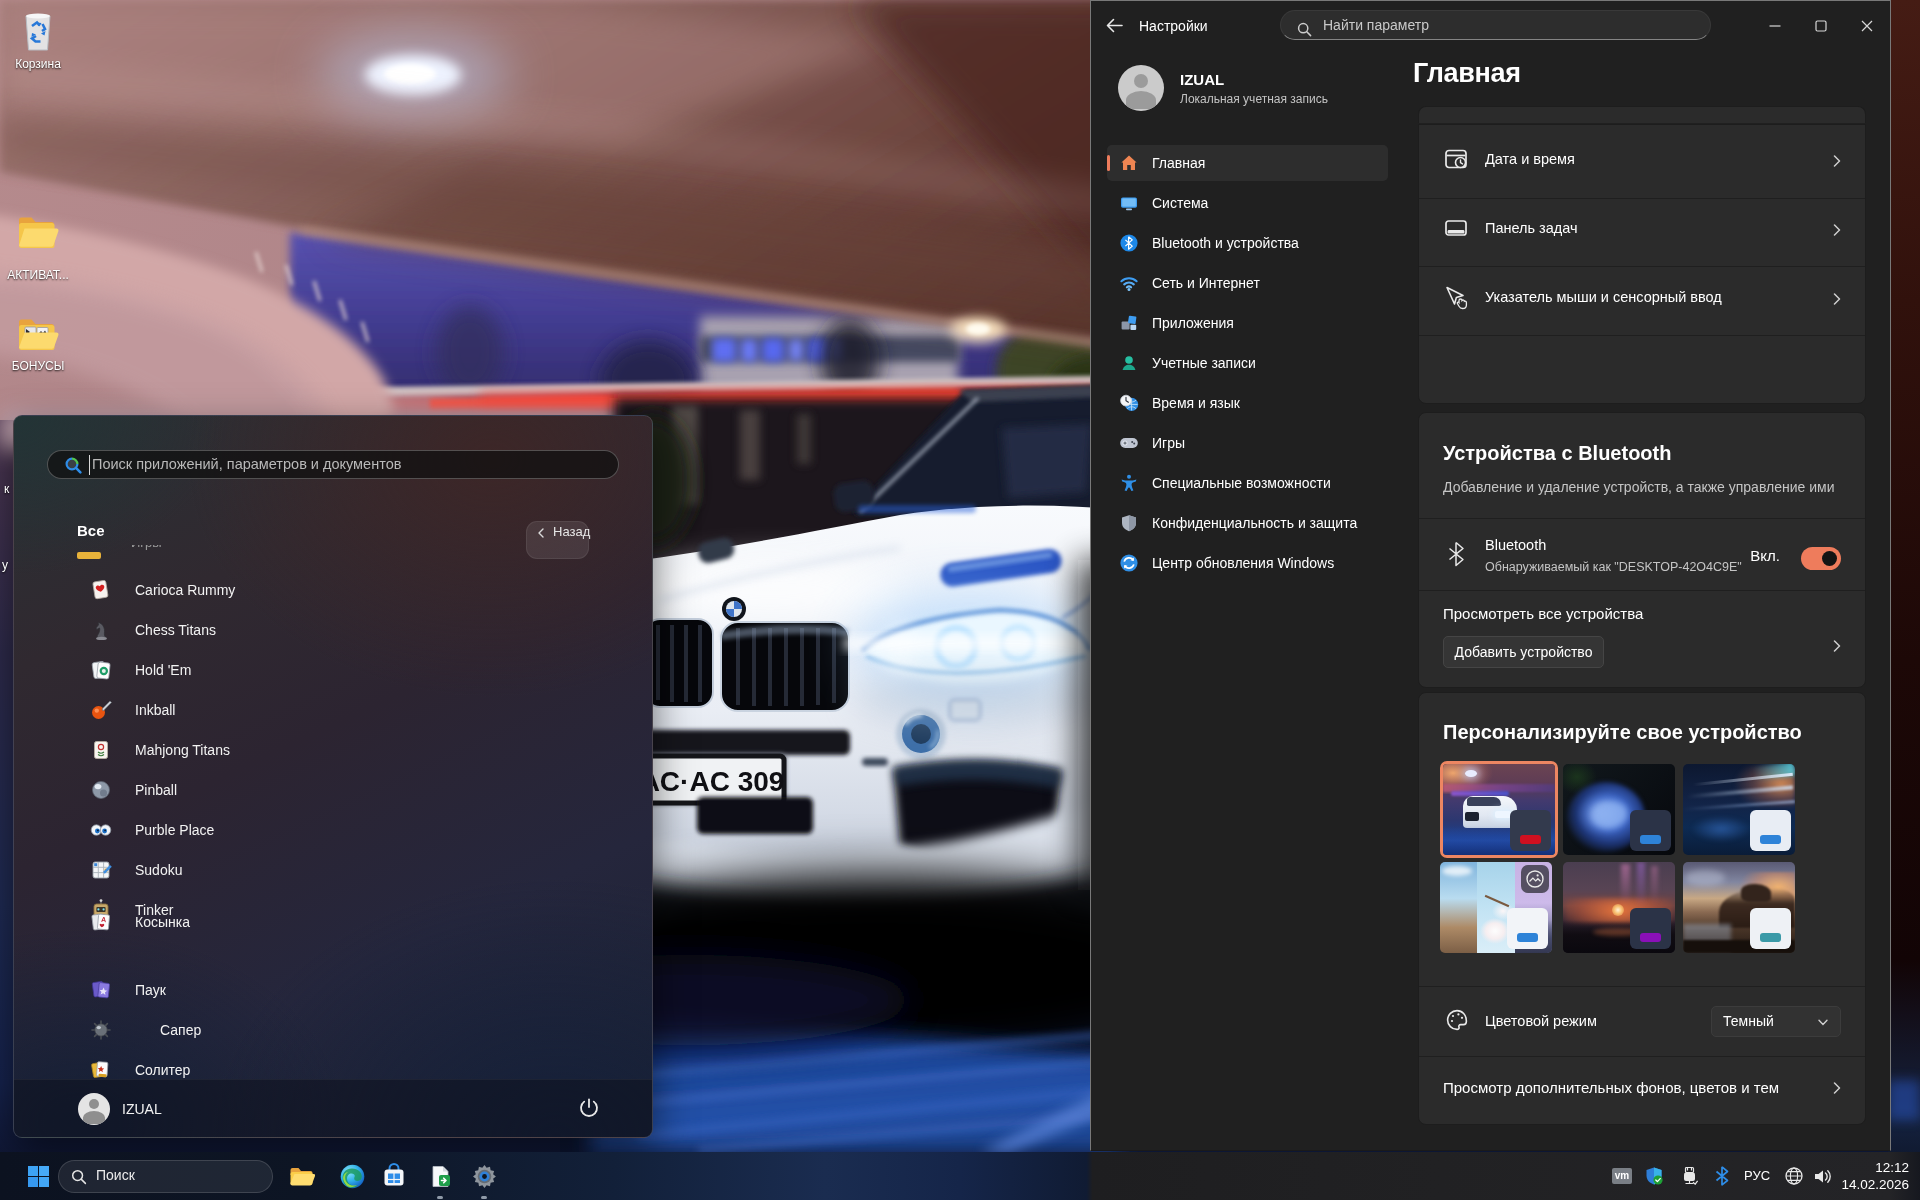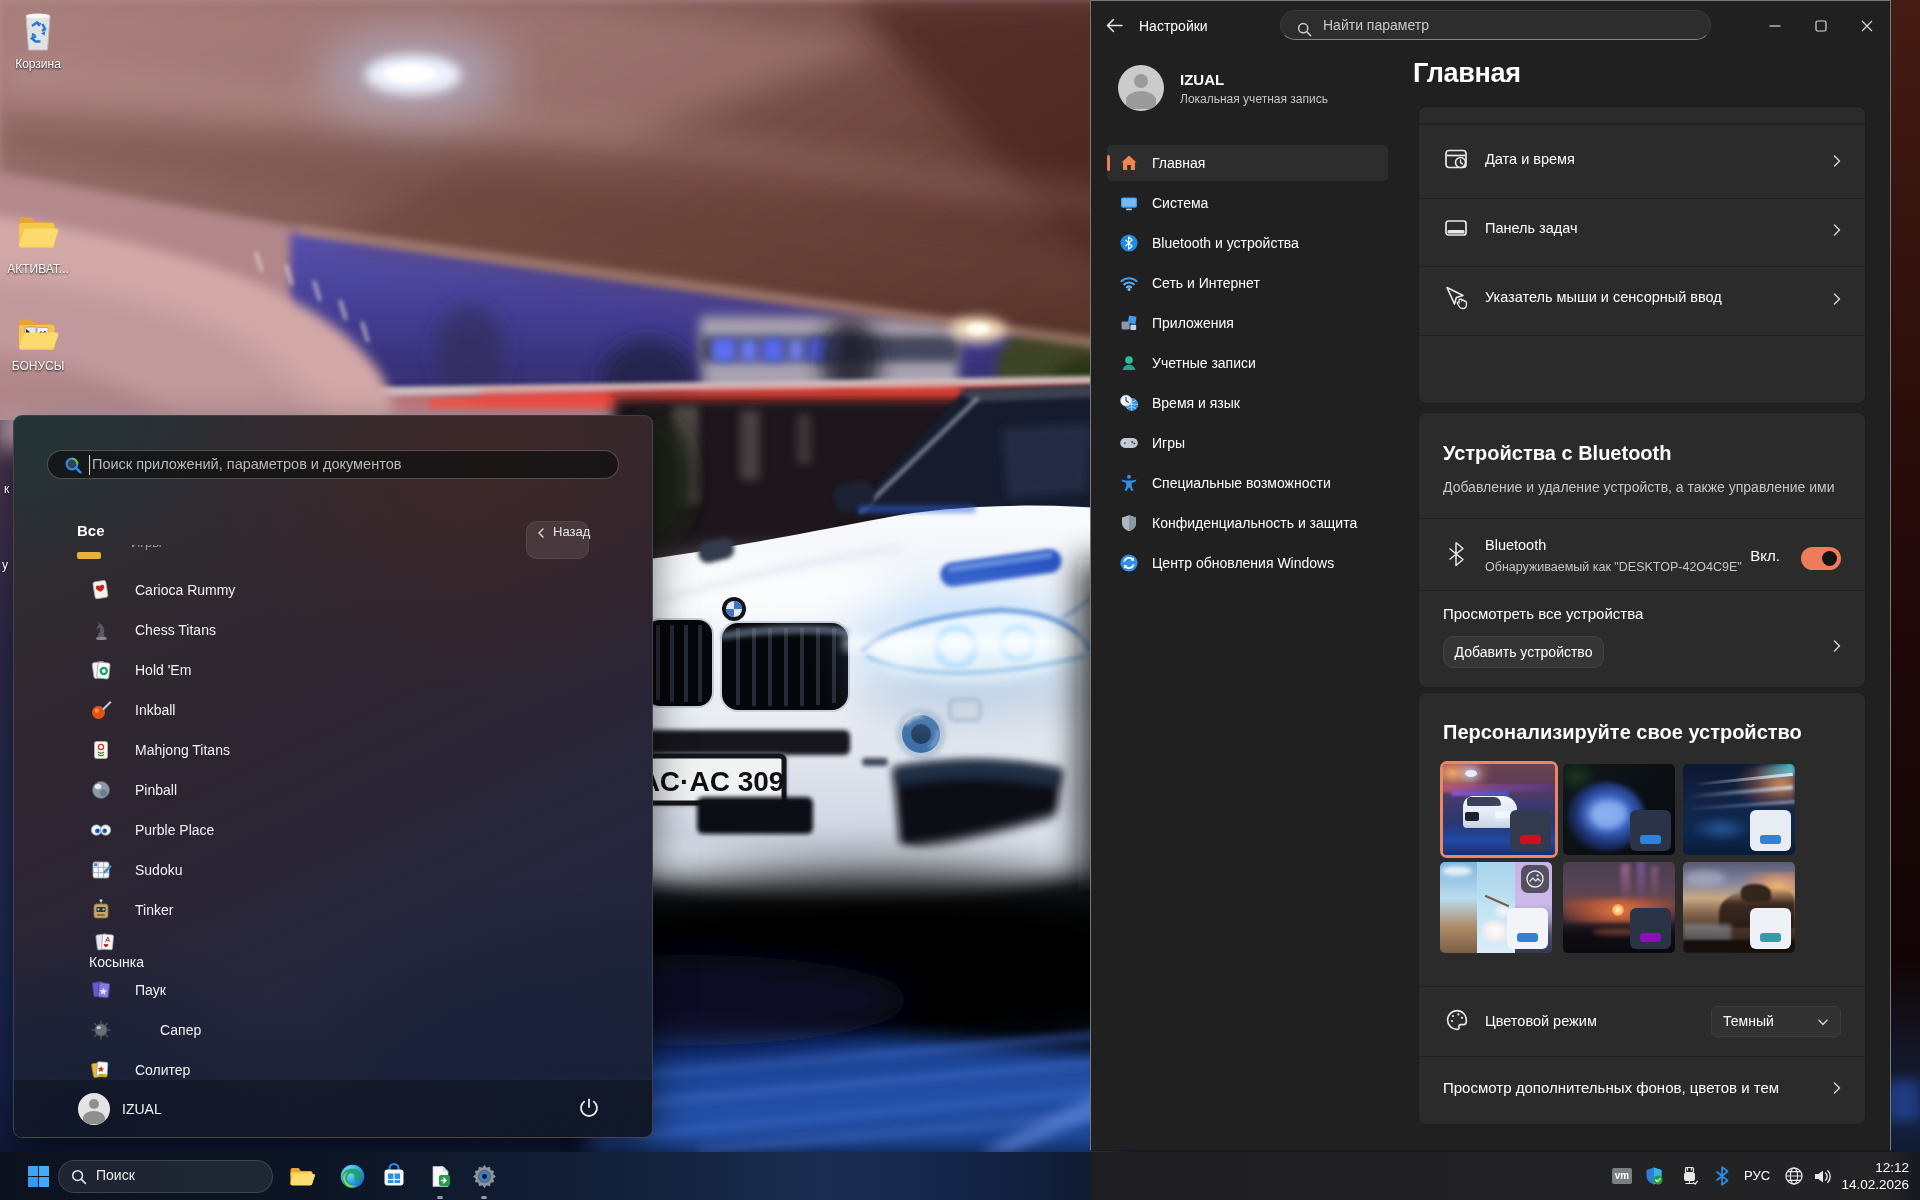"АКТИВАТ..." div { margin-top: 6px -> 12px }
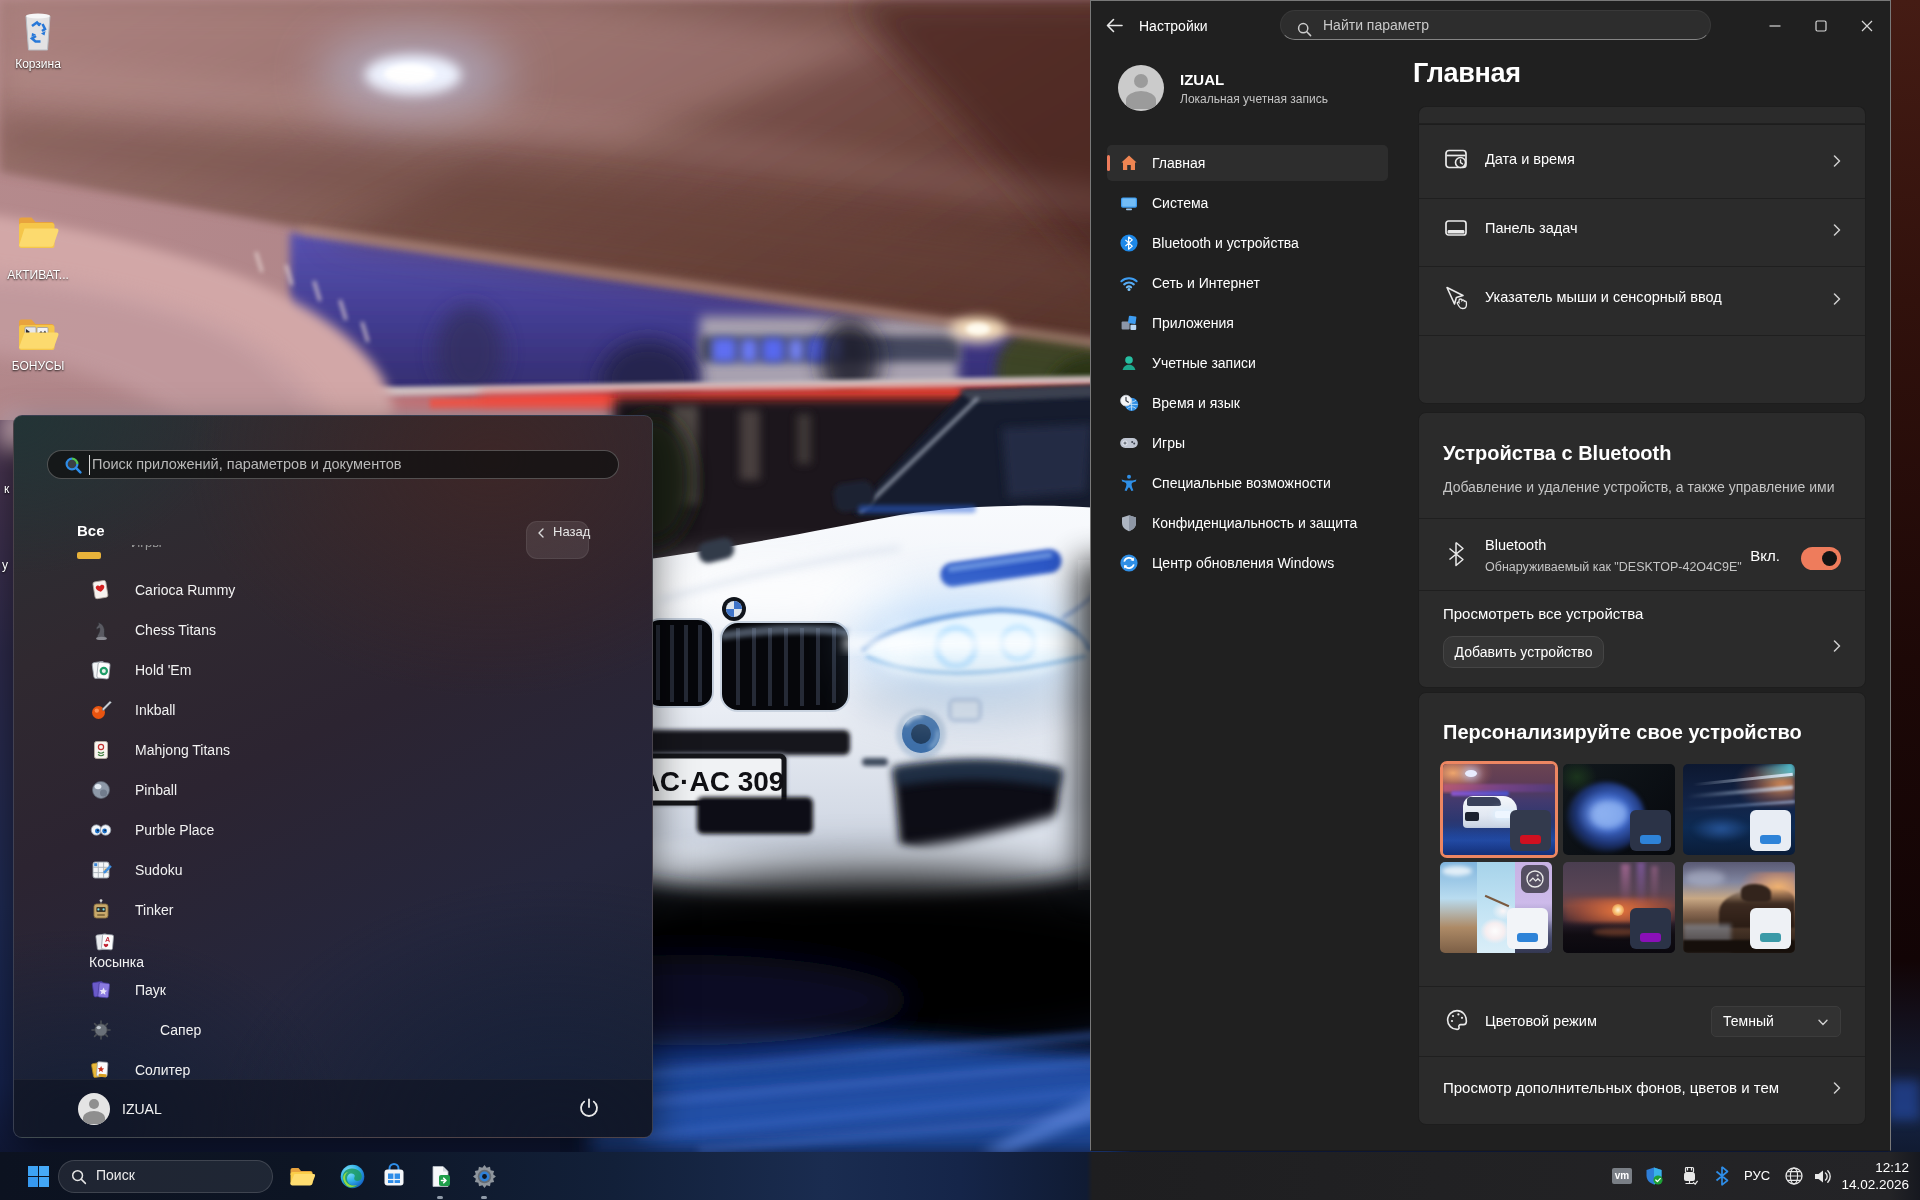"Добавить устройство" div { border-radius: 10px -> 5px }
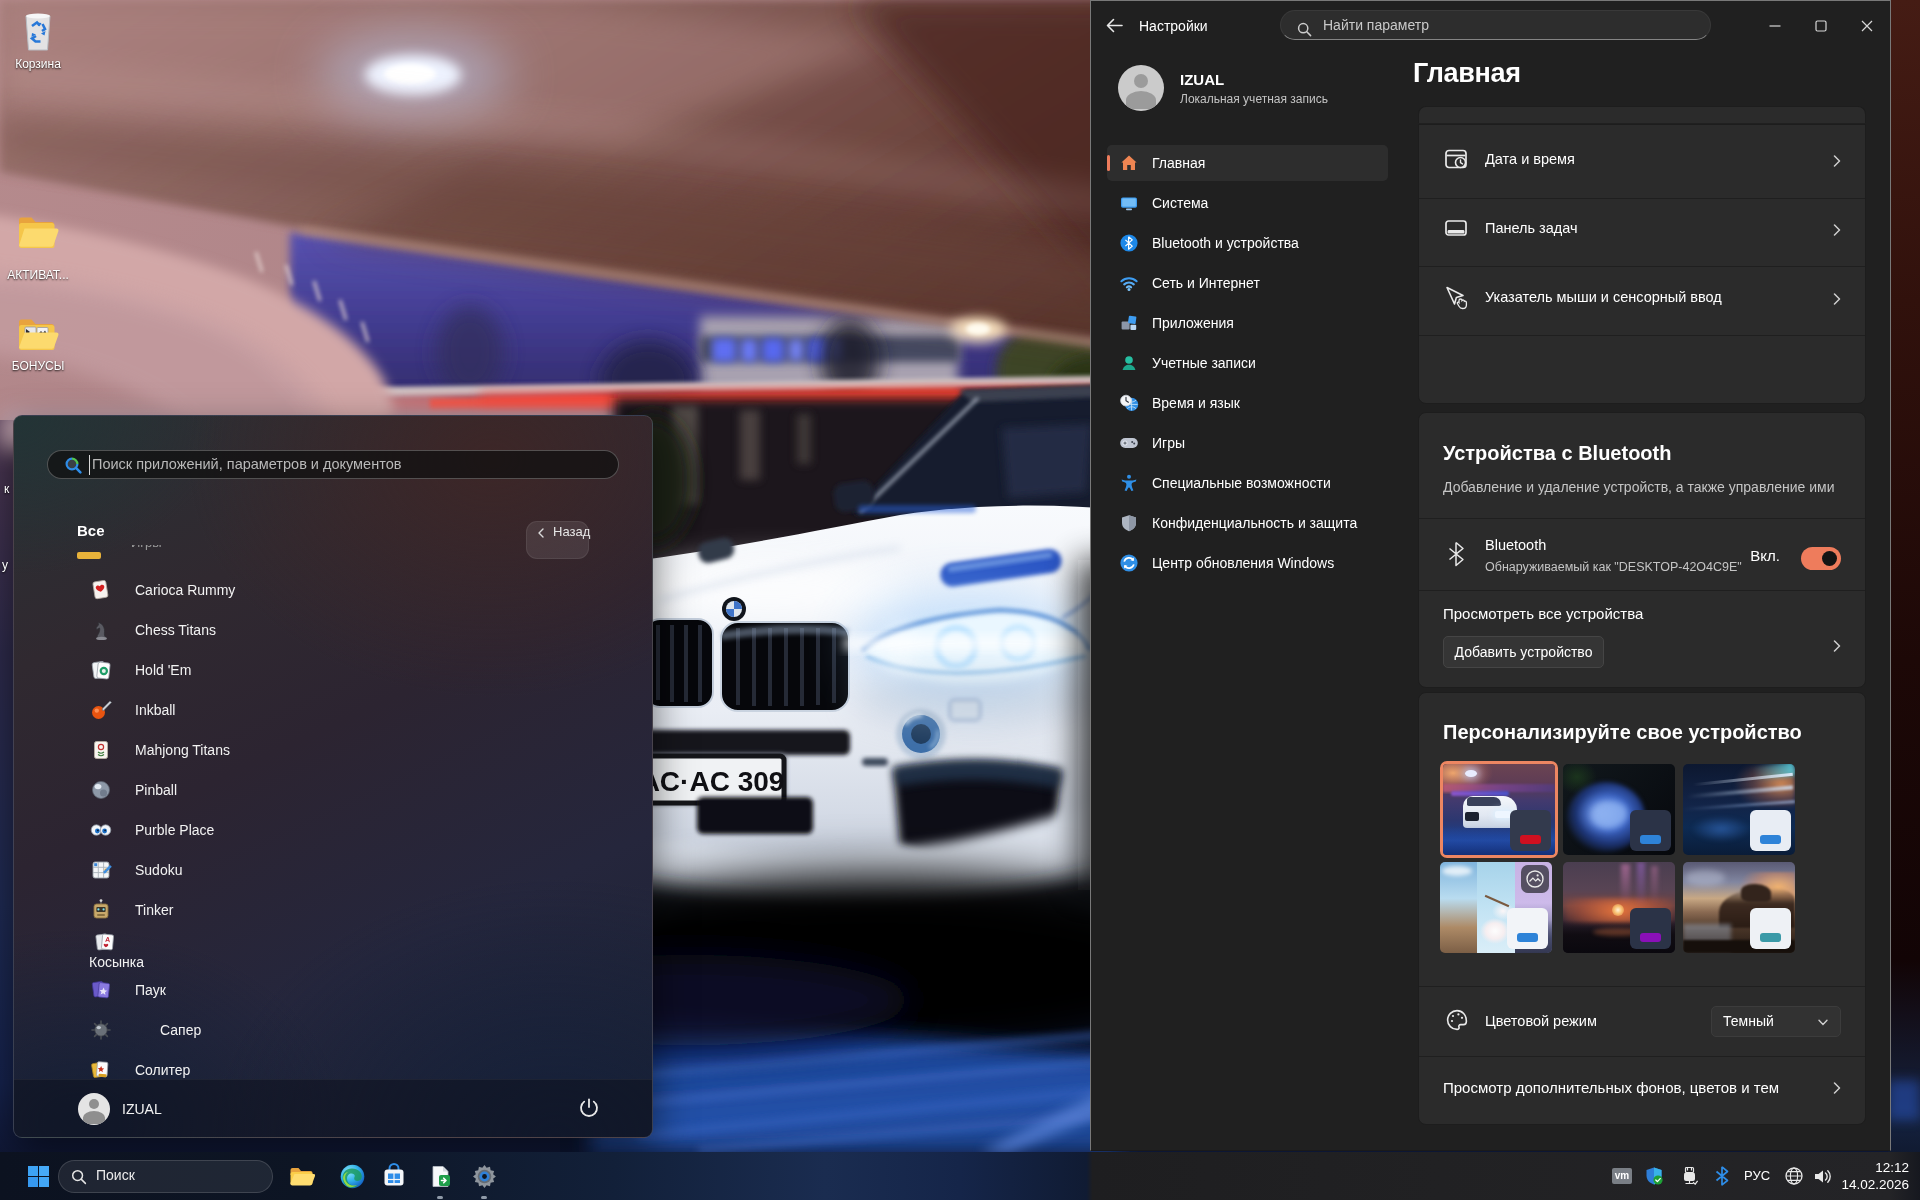"Косынка" div.appitem { flex-direction: column -> none; top: 514px -> 486px }
